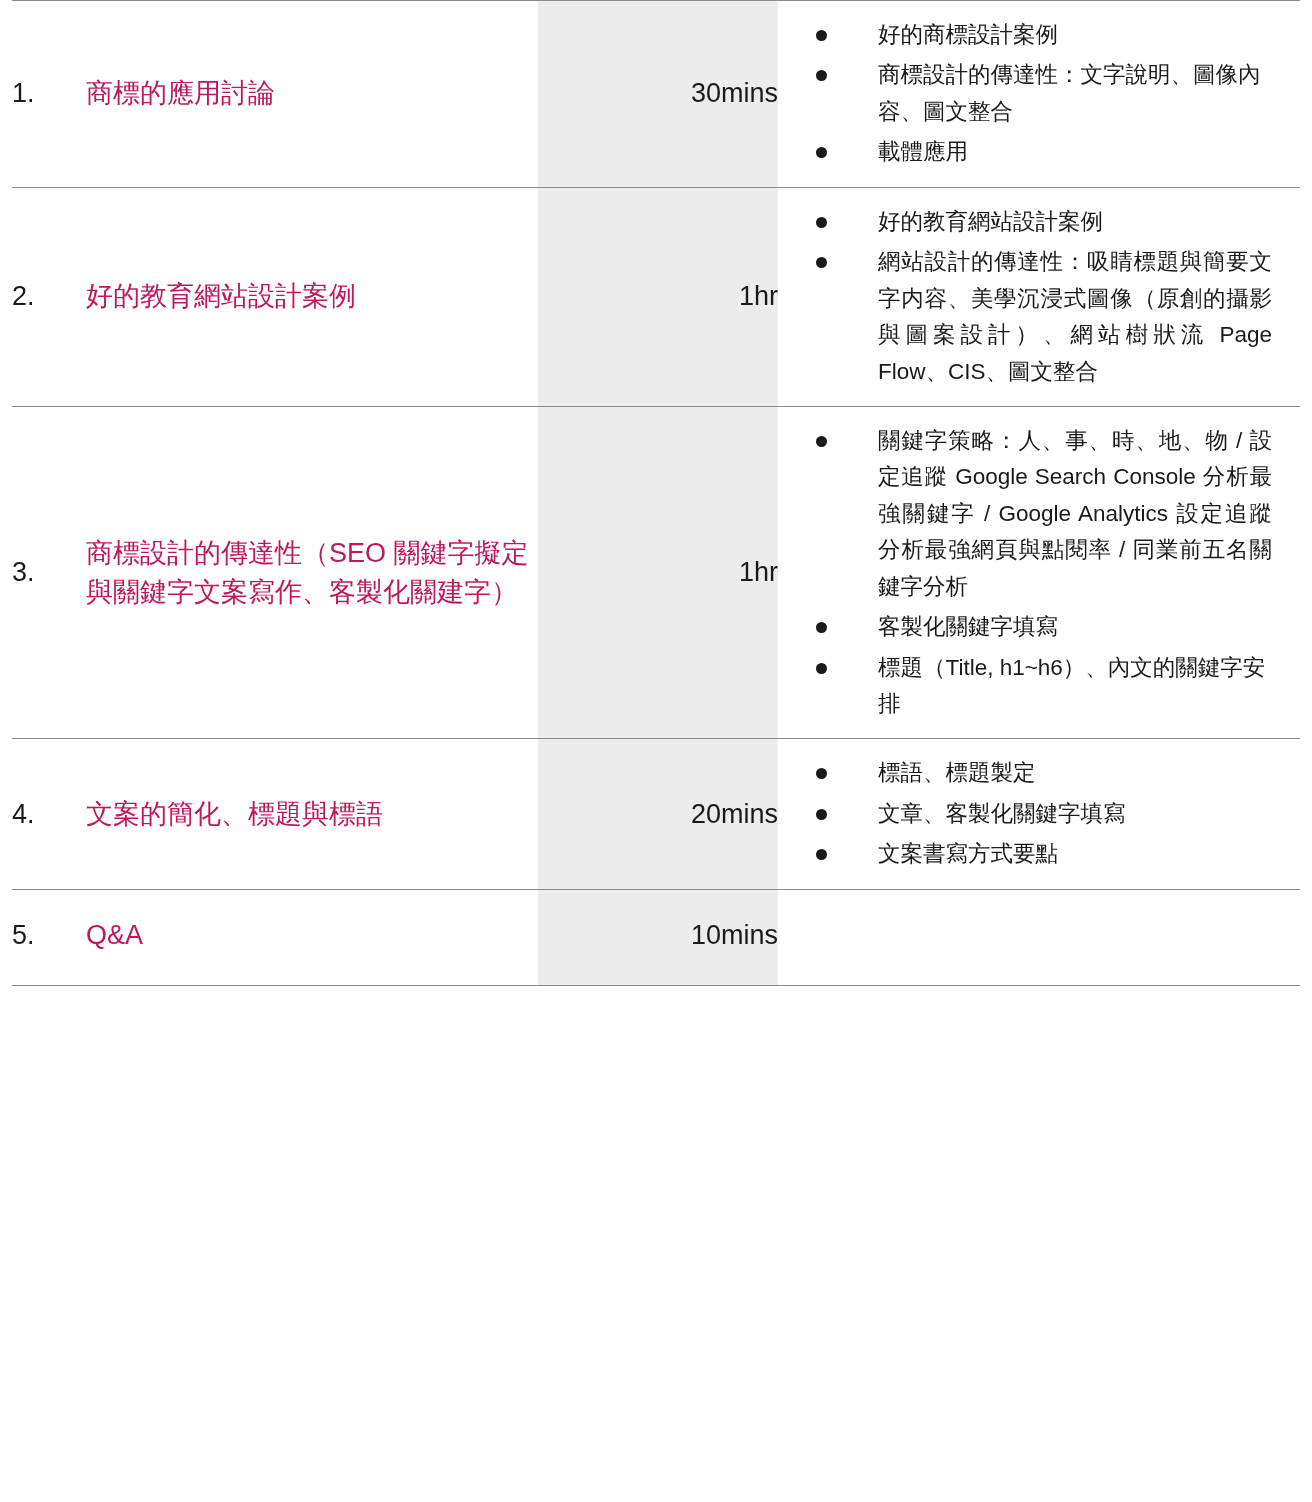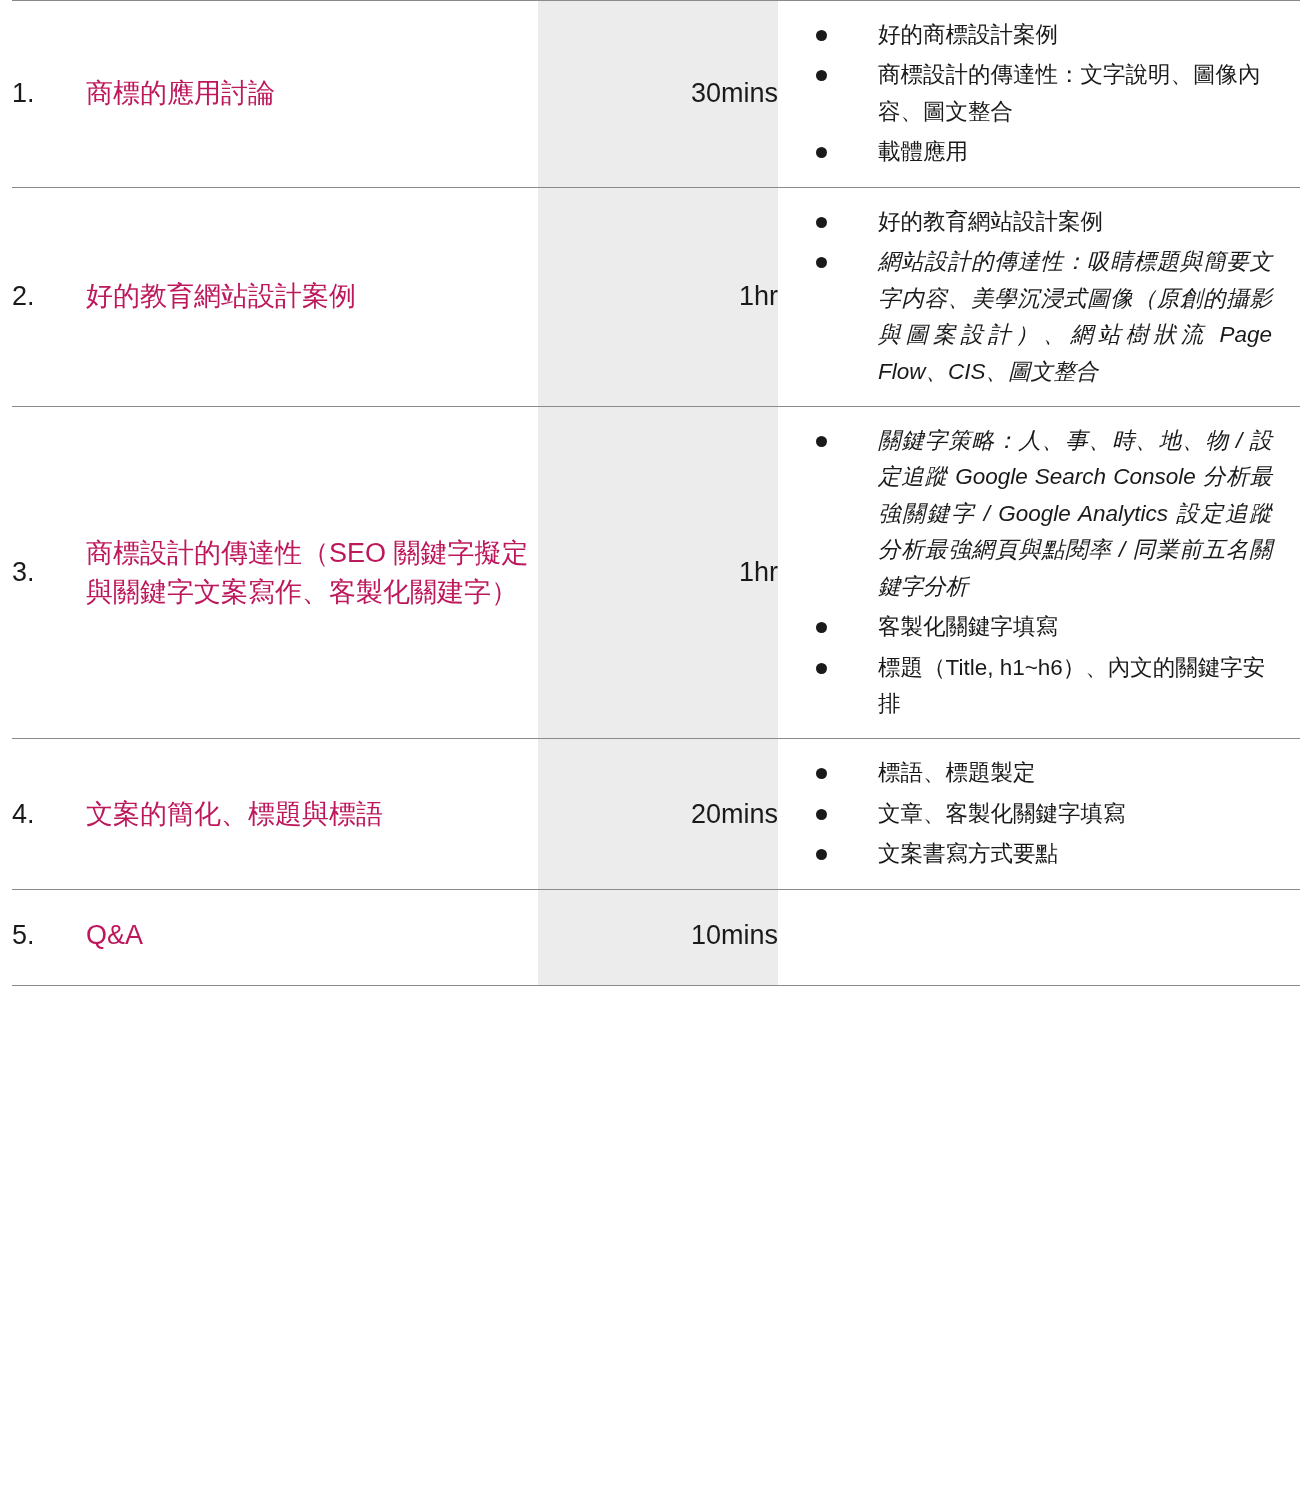"網站設計的傳達性：吸睛標題與簡要文字内容、美學沉浸式圖像（原創的攝影與圖案設計）" li.justify { font-style: italic -> none }
